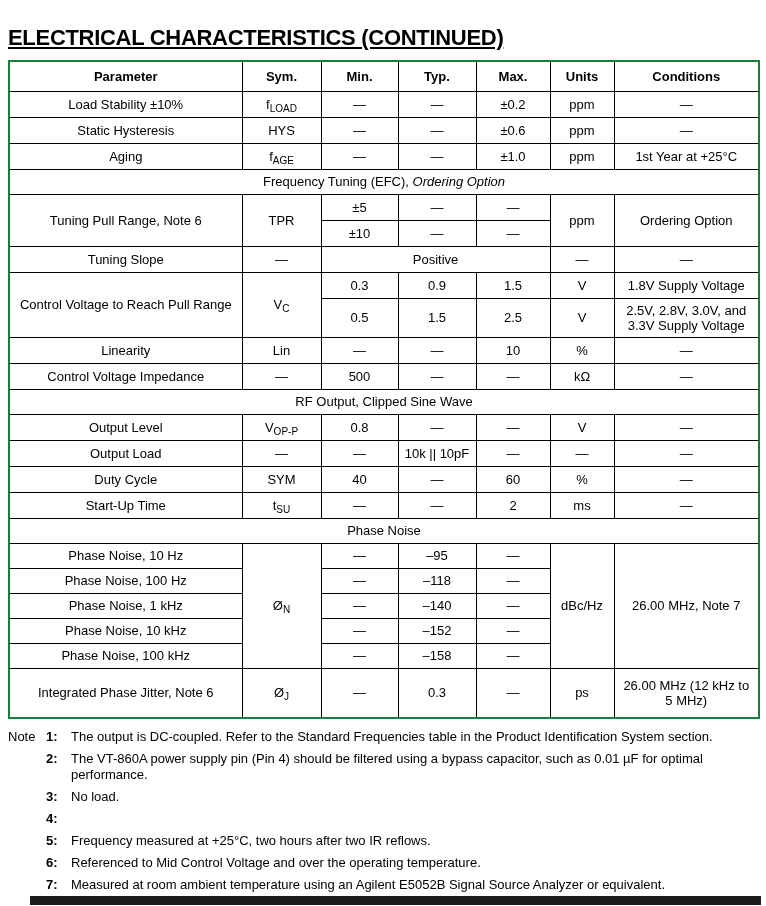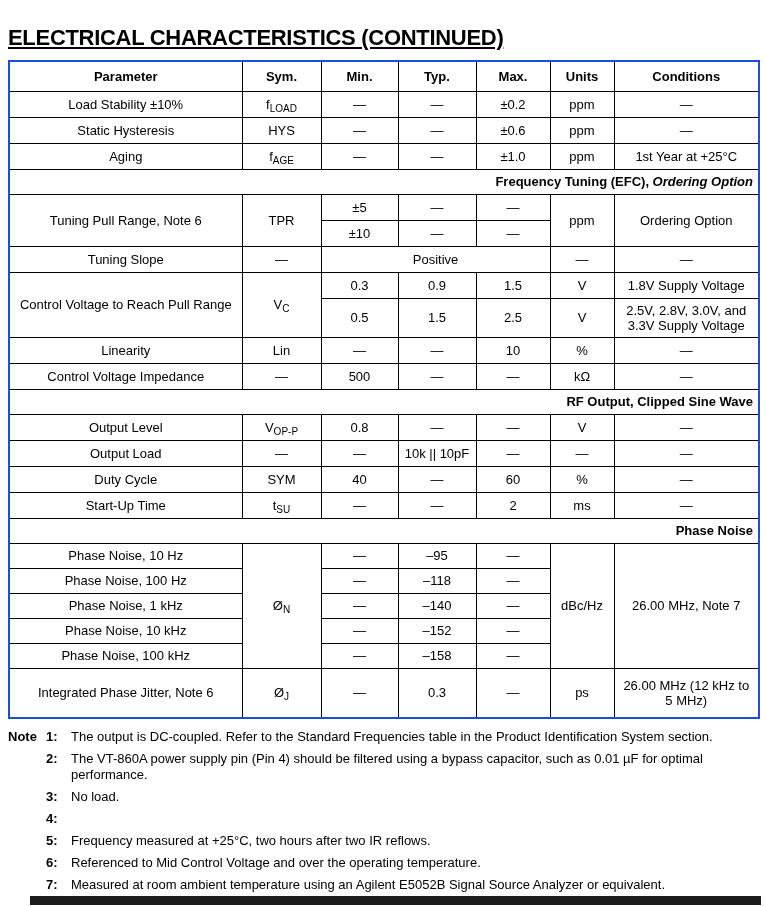"Parameter" table.spec { border: 2px solid #1d4ed8 -> 2px solid #15803d }
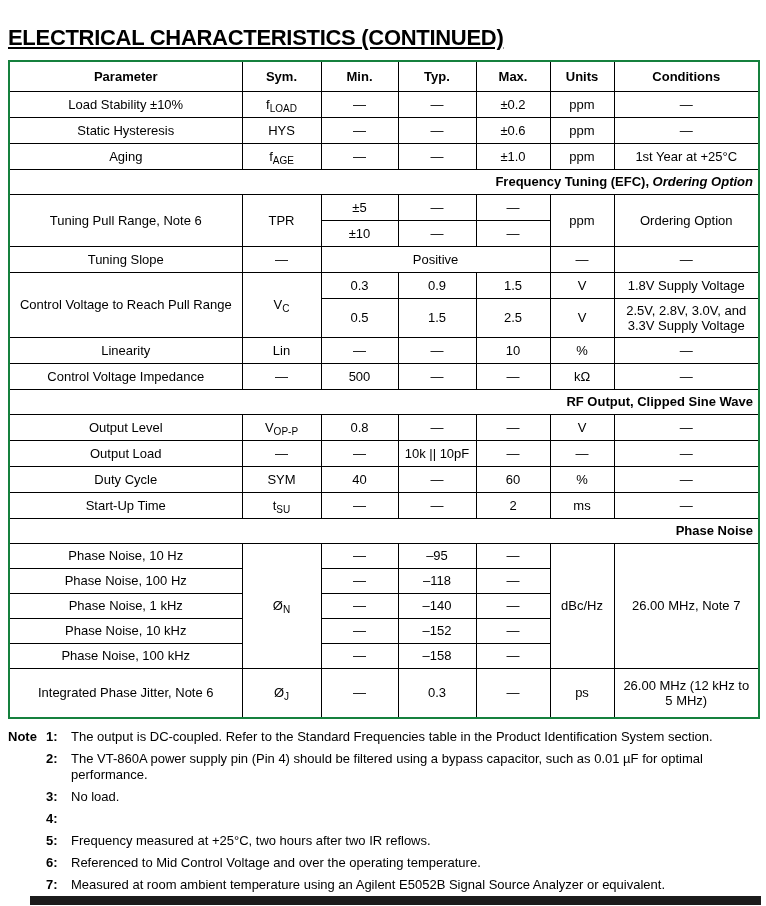"Frequency Tuning (EFC), Ordering Option" tr.section td { font-weight: 700 -> 400; text-align: right -> center }
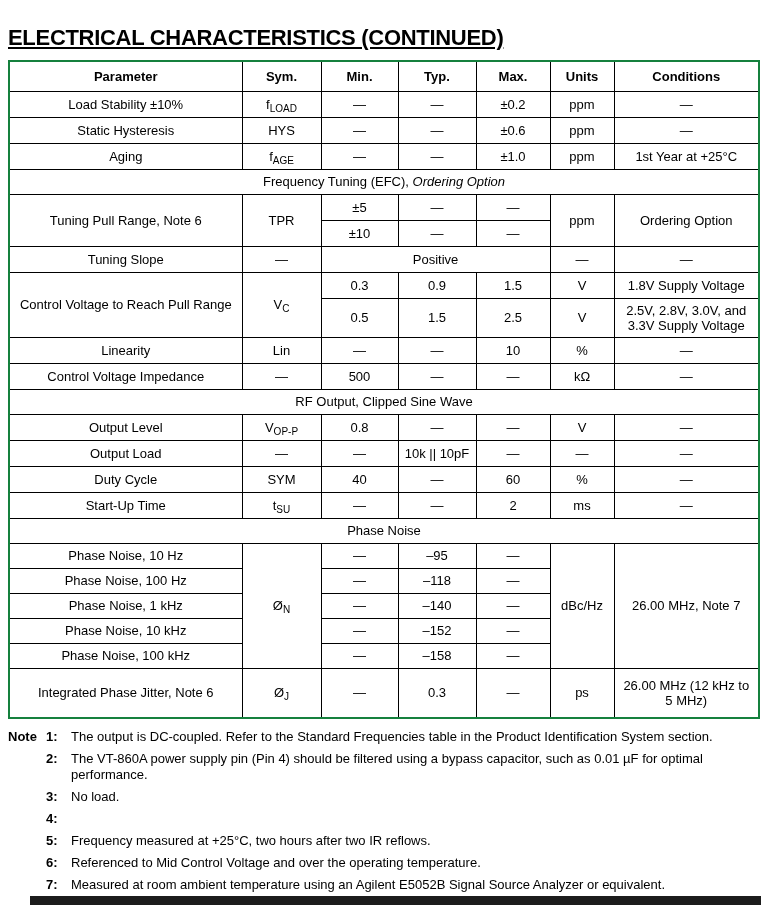"Note" .note-label { font-weight: 700 -> 400 }
